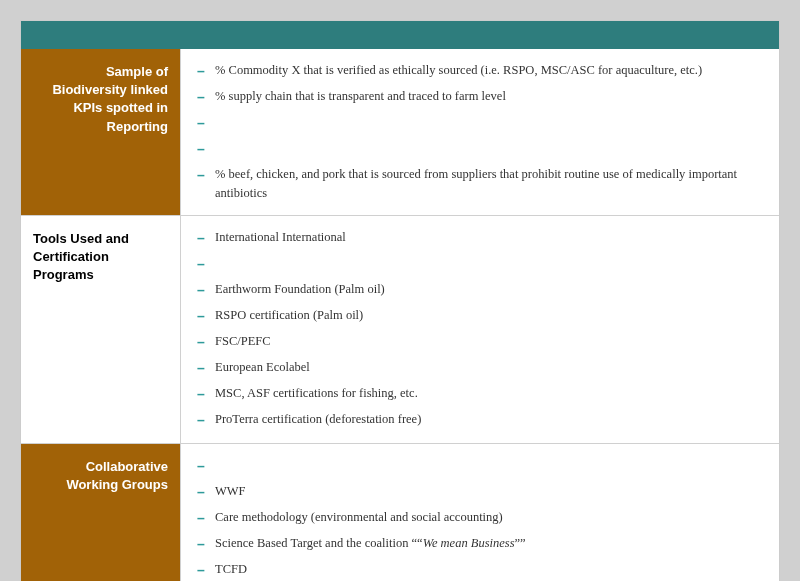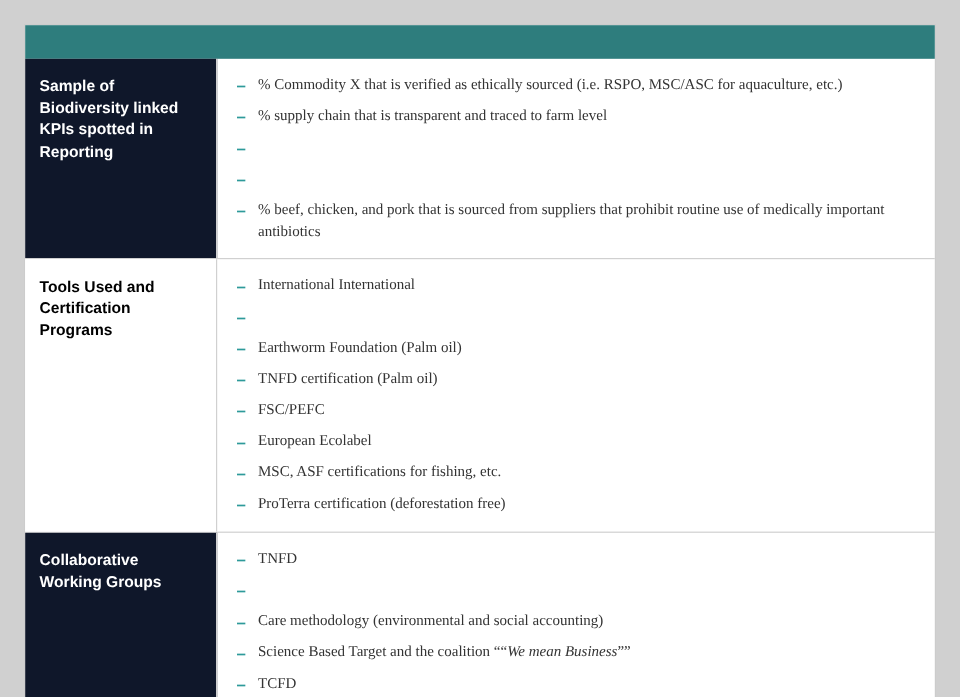"Sample of Biodiversity linked KPIs" .row-header.teal { background: #0f172a -> #a16207; text-align: none -> right }
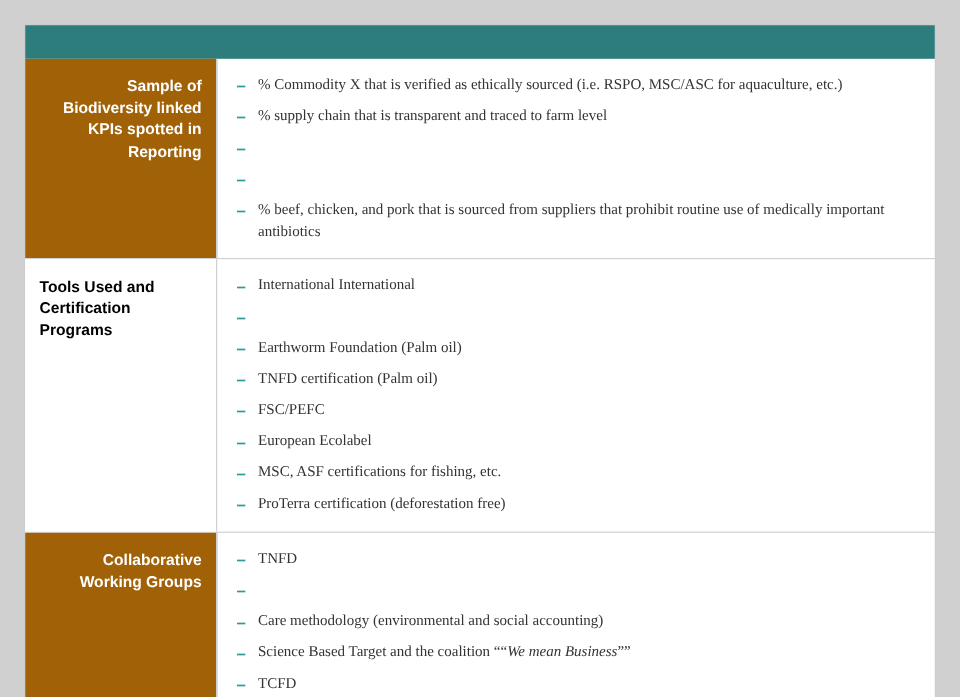"TNFD certification (Palm oil)" span.item-text { text: TNFD -> RSPO }
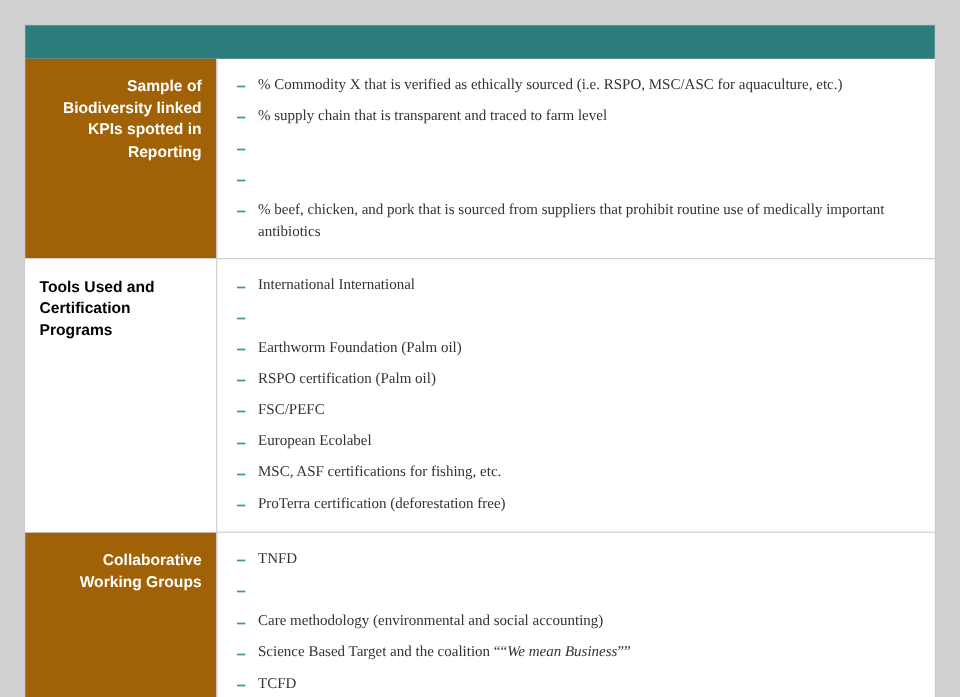"TNFD" span.item-text { html: <span>TNFD</span> -> none }
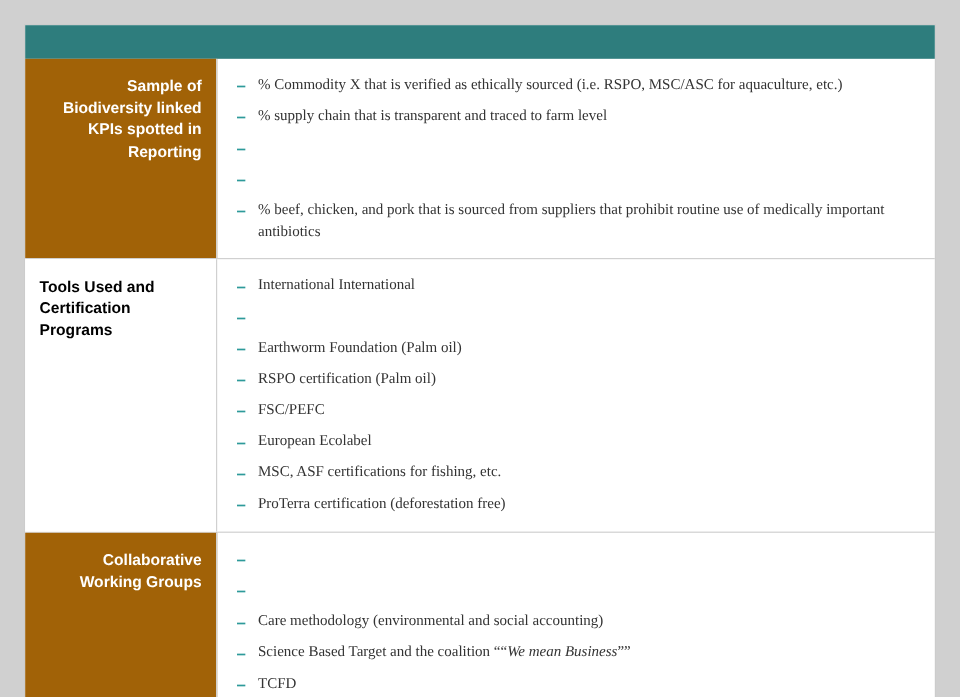"WWF" span.item-text { html: none -> <span>WWF</span> }
